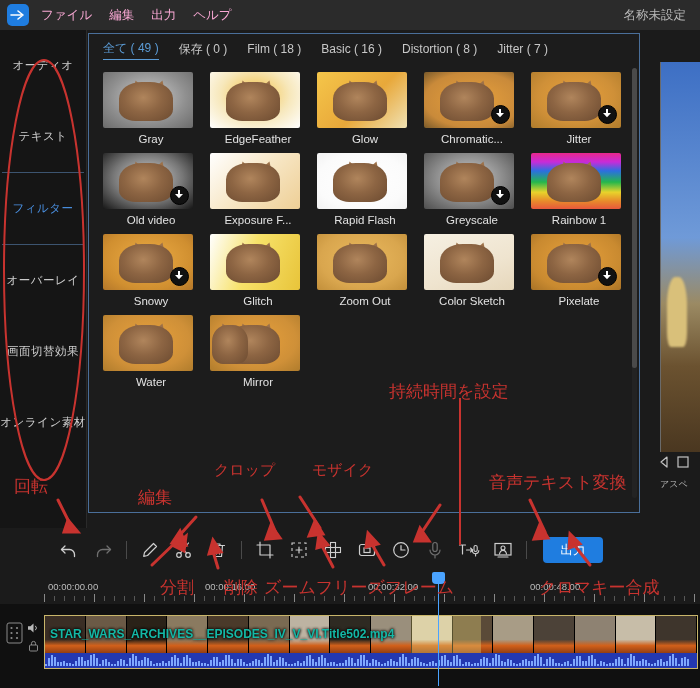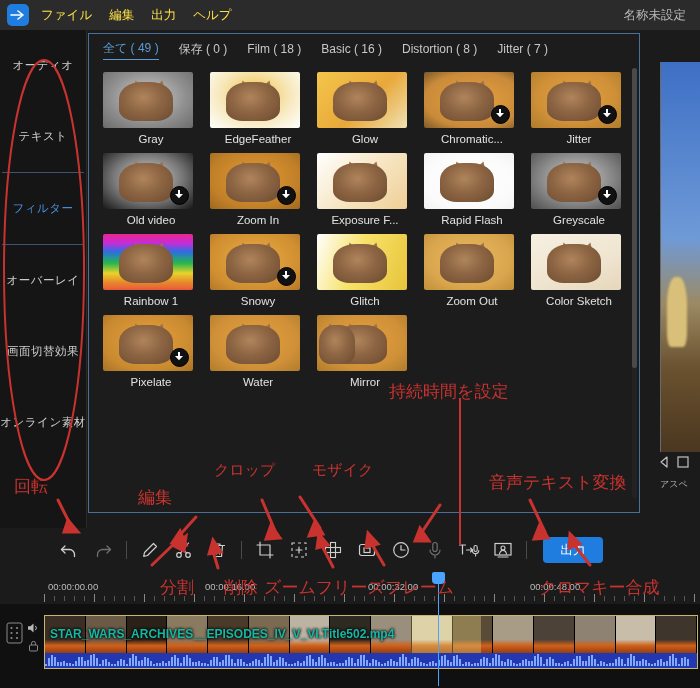"ファイル" .menu-items span { color: #fde047 -> #f9a8d4 }
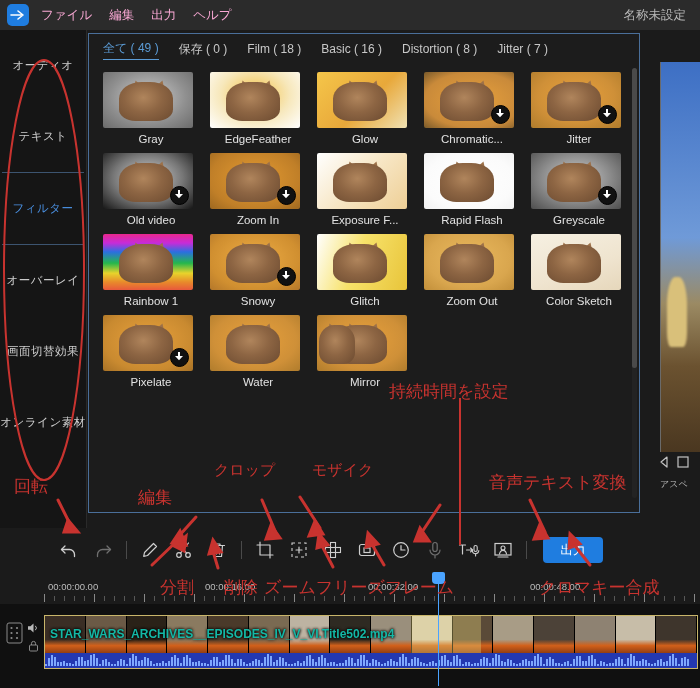"Zoom In" div.cell { html: <div> <div> <div> <div></div> <div></div> <div></div> </div> <div></div> </div> <div>Zoom In</div> </div> -> none }
